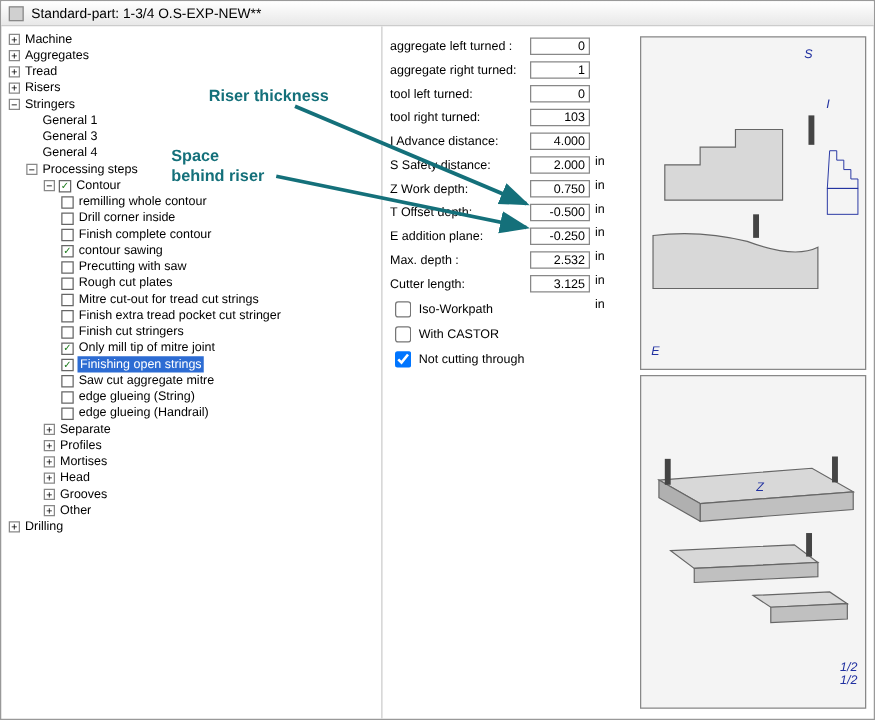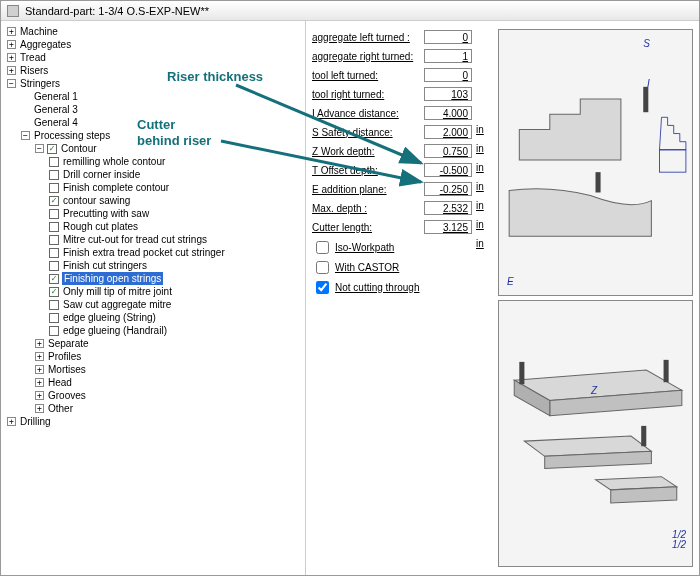"aggregate left turned :" .right-panel { gap: 6px -> 20px; text-decoration: underline -> none }
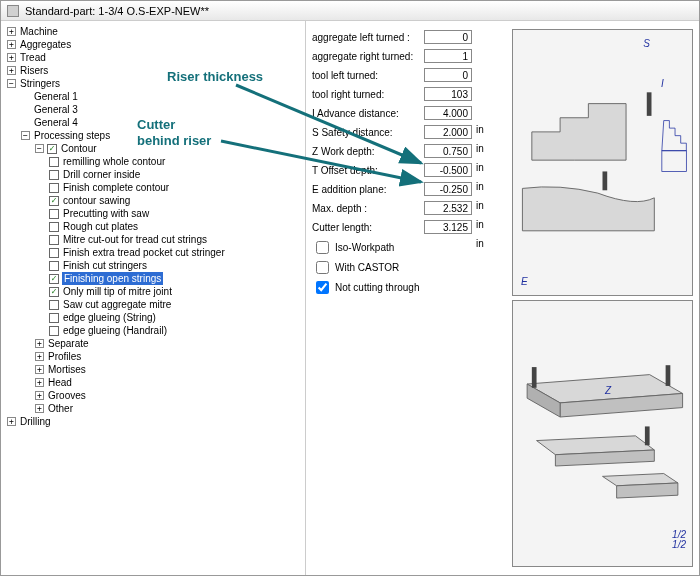"Cutter" div.annot { text: Cutter -> Space }
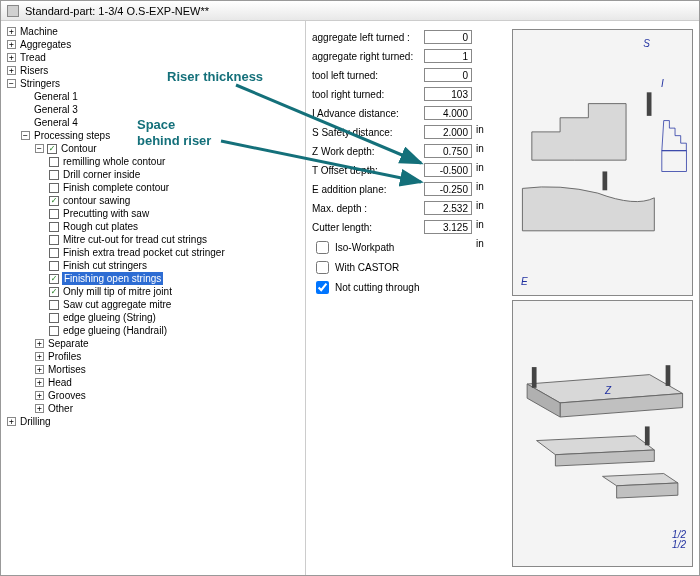"Finishing open strings" li { order: before "Only mill tip of mitre" -> after "Only mill tip of mitre" }
